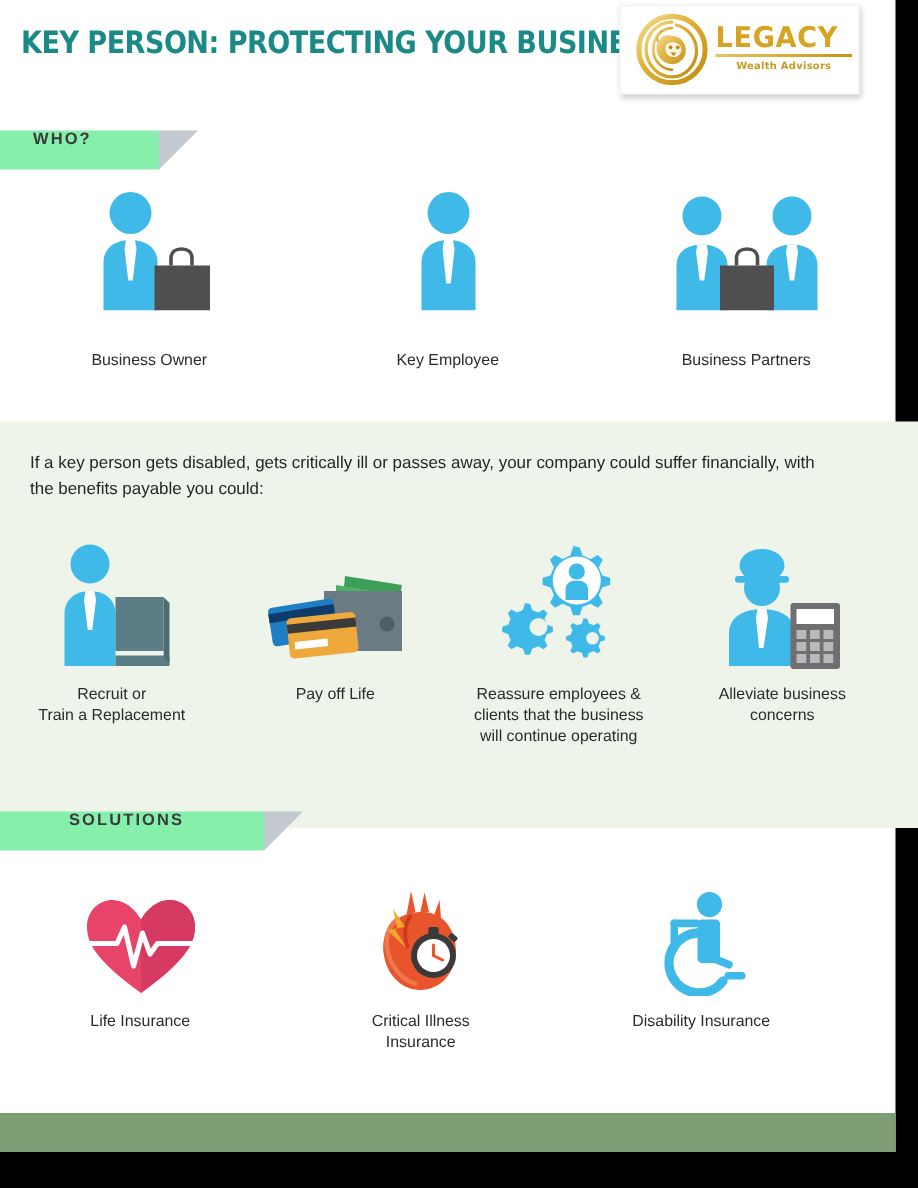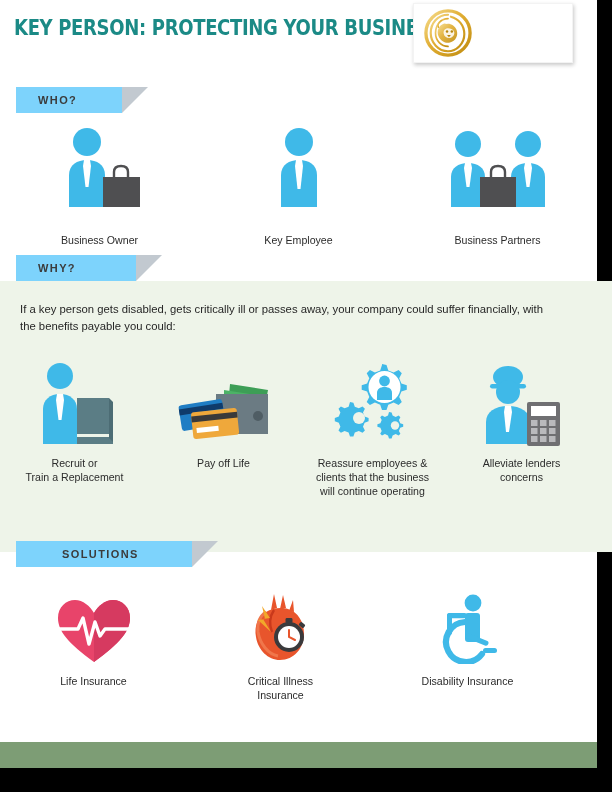"LEGACY" div { html: none -> <div> <div>LEGACY</div> <div></div> <div>Wealth Advisors</div> </div> }
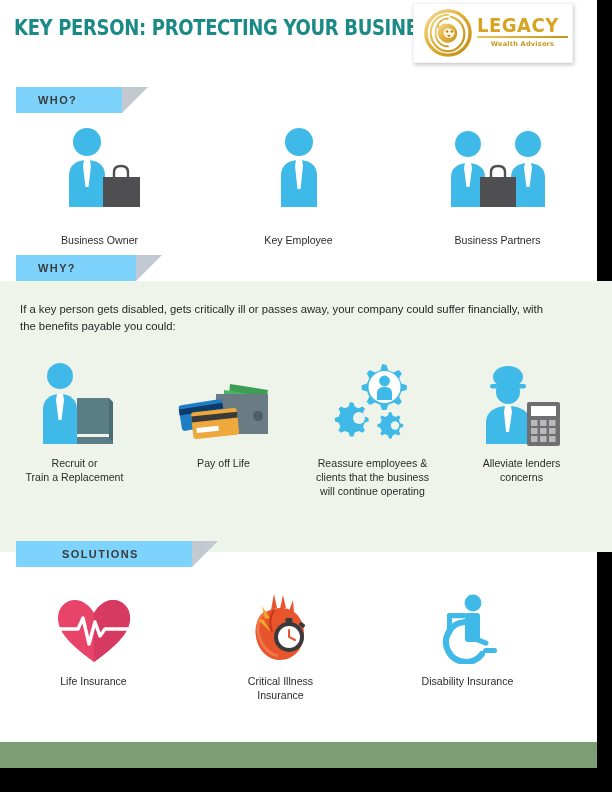"WHO?" .banner { align-items: center -> none; background: #7dd3fc -> #86efac; left: 16px -> 0 }
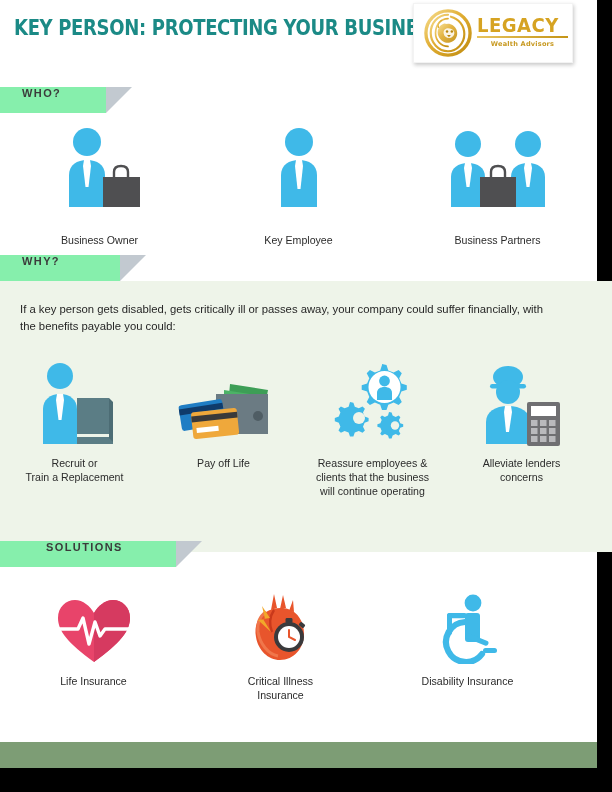"WHY?" div.banner { html: <div> <span>WHY?</span> <span></span> </div> -> none }
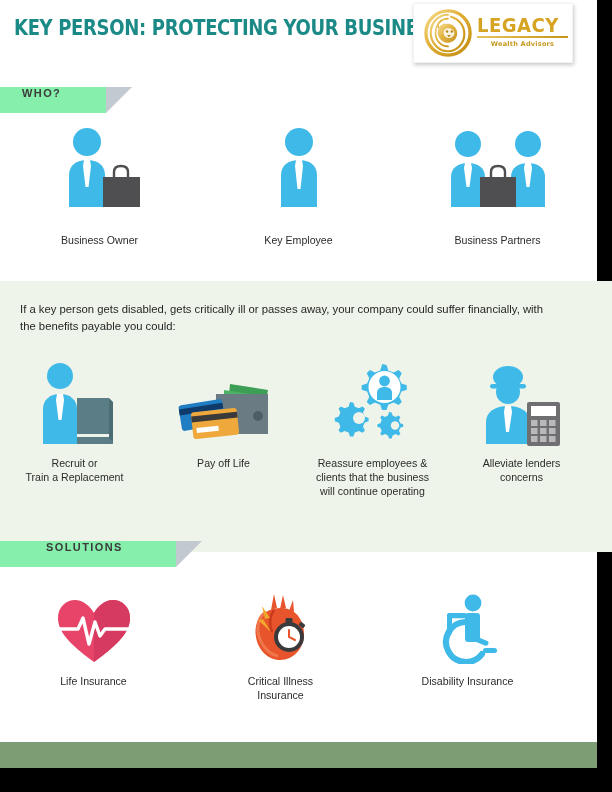"Alleviate lenders" div.icon-caption { text: lenders -> business }
